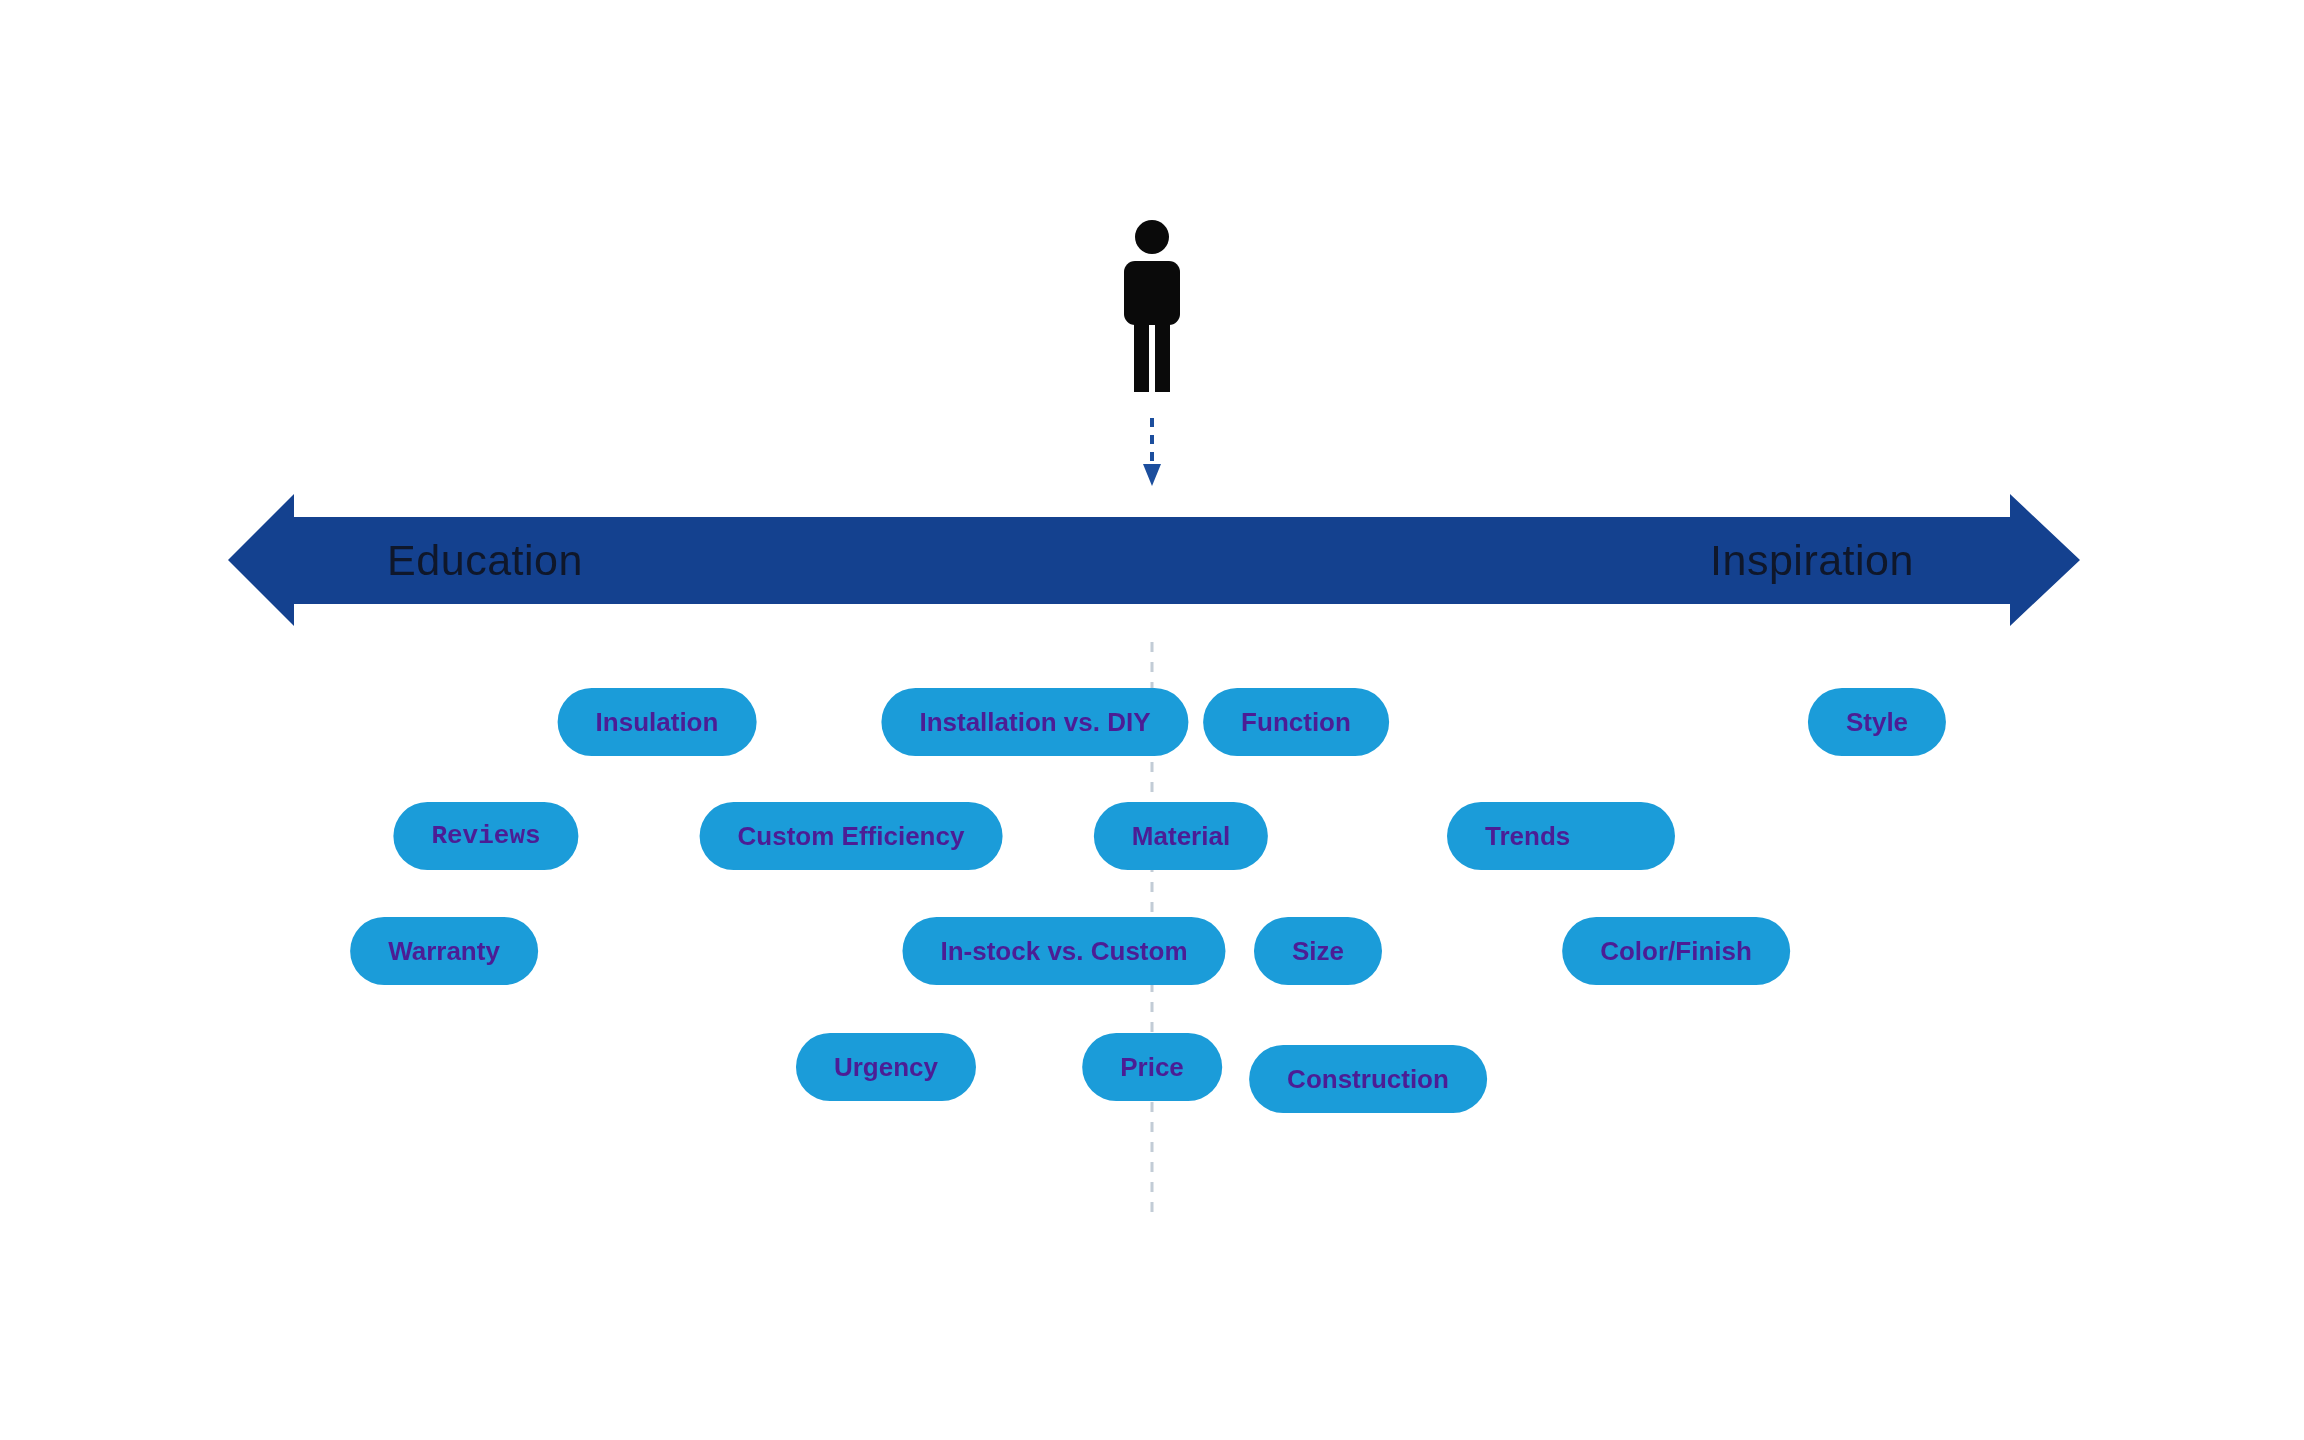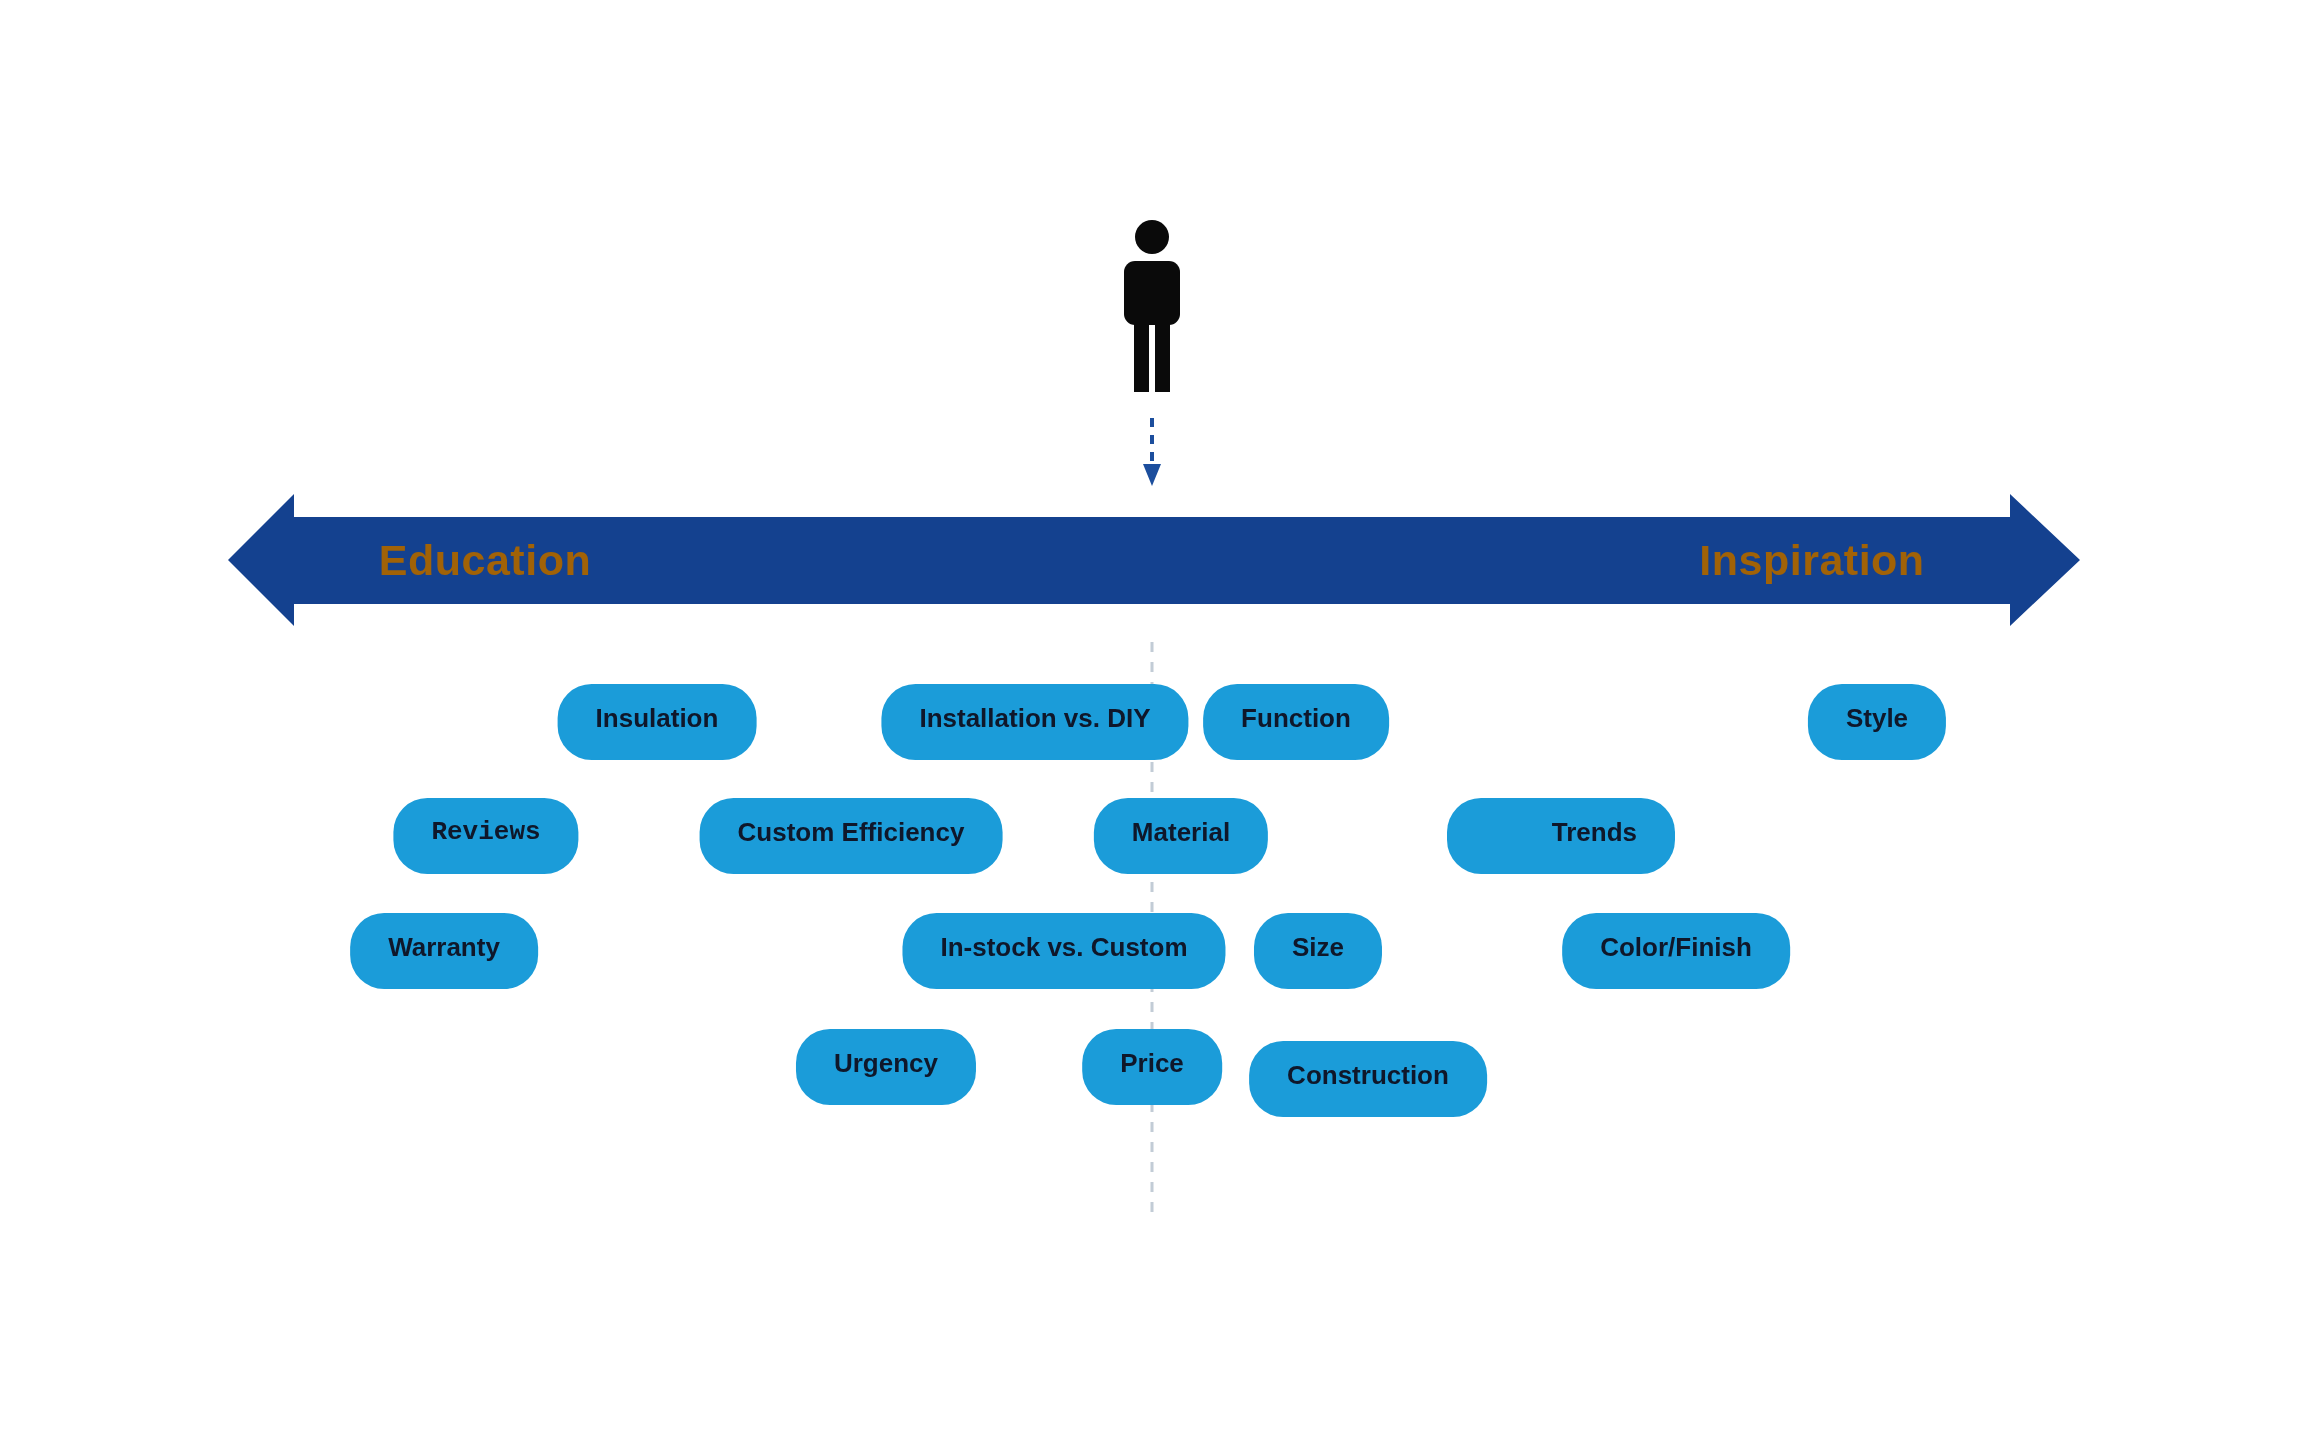"Education" .axis-label { color: #a16207 -> #0f172a; font-weight: 700 -> 400 }
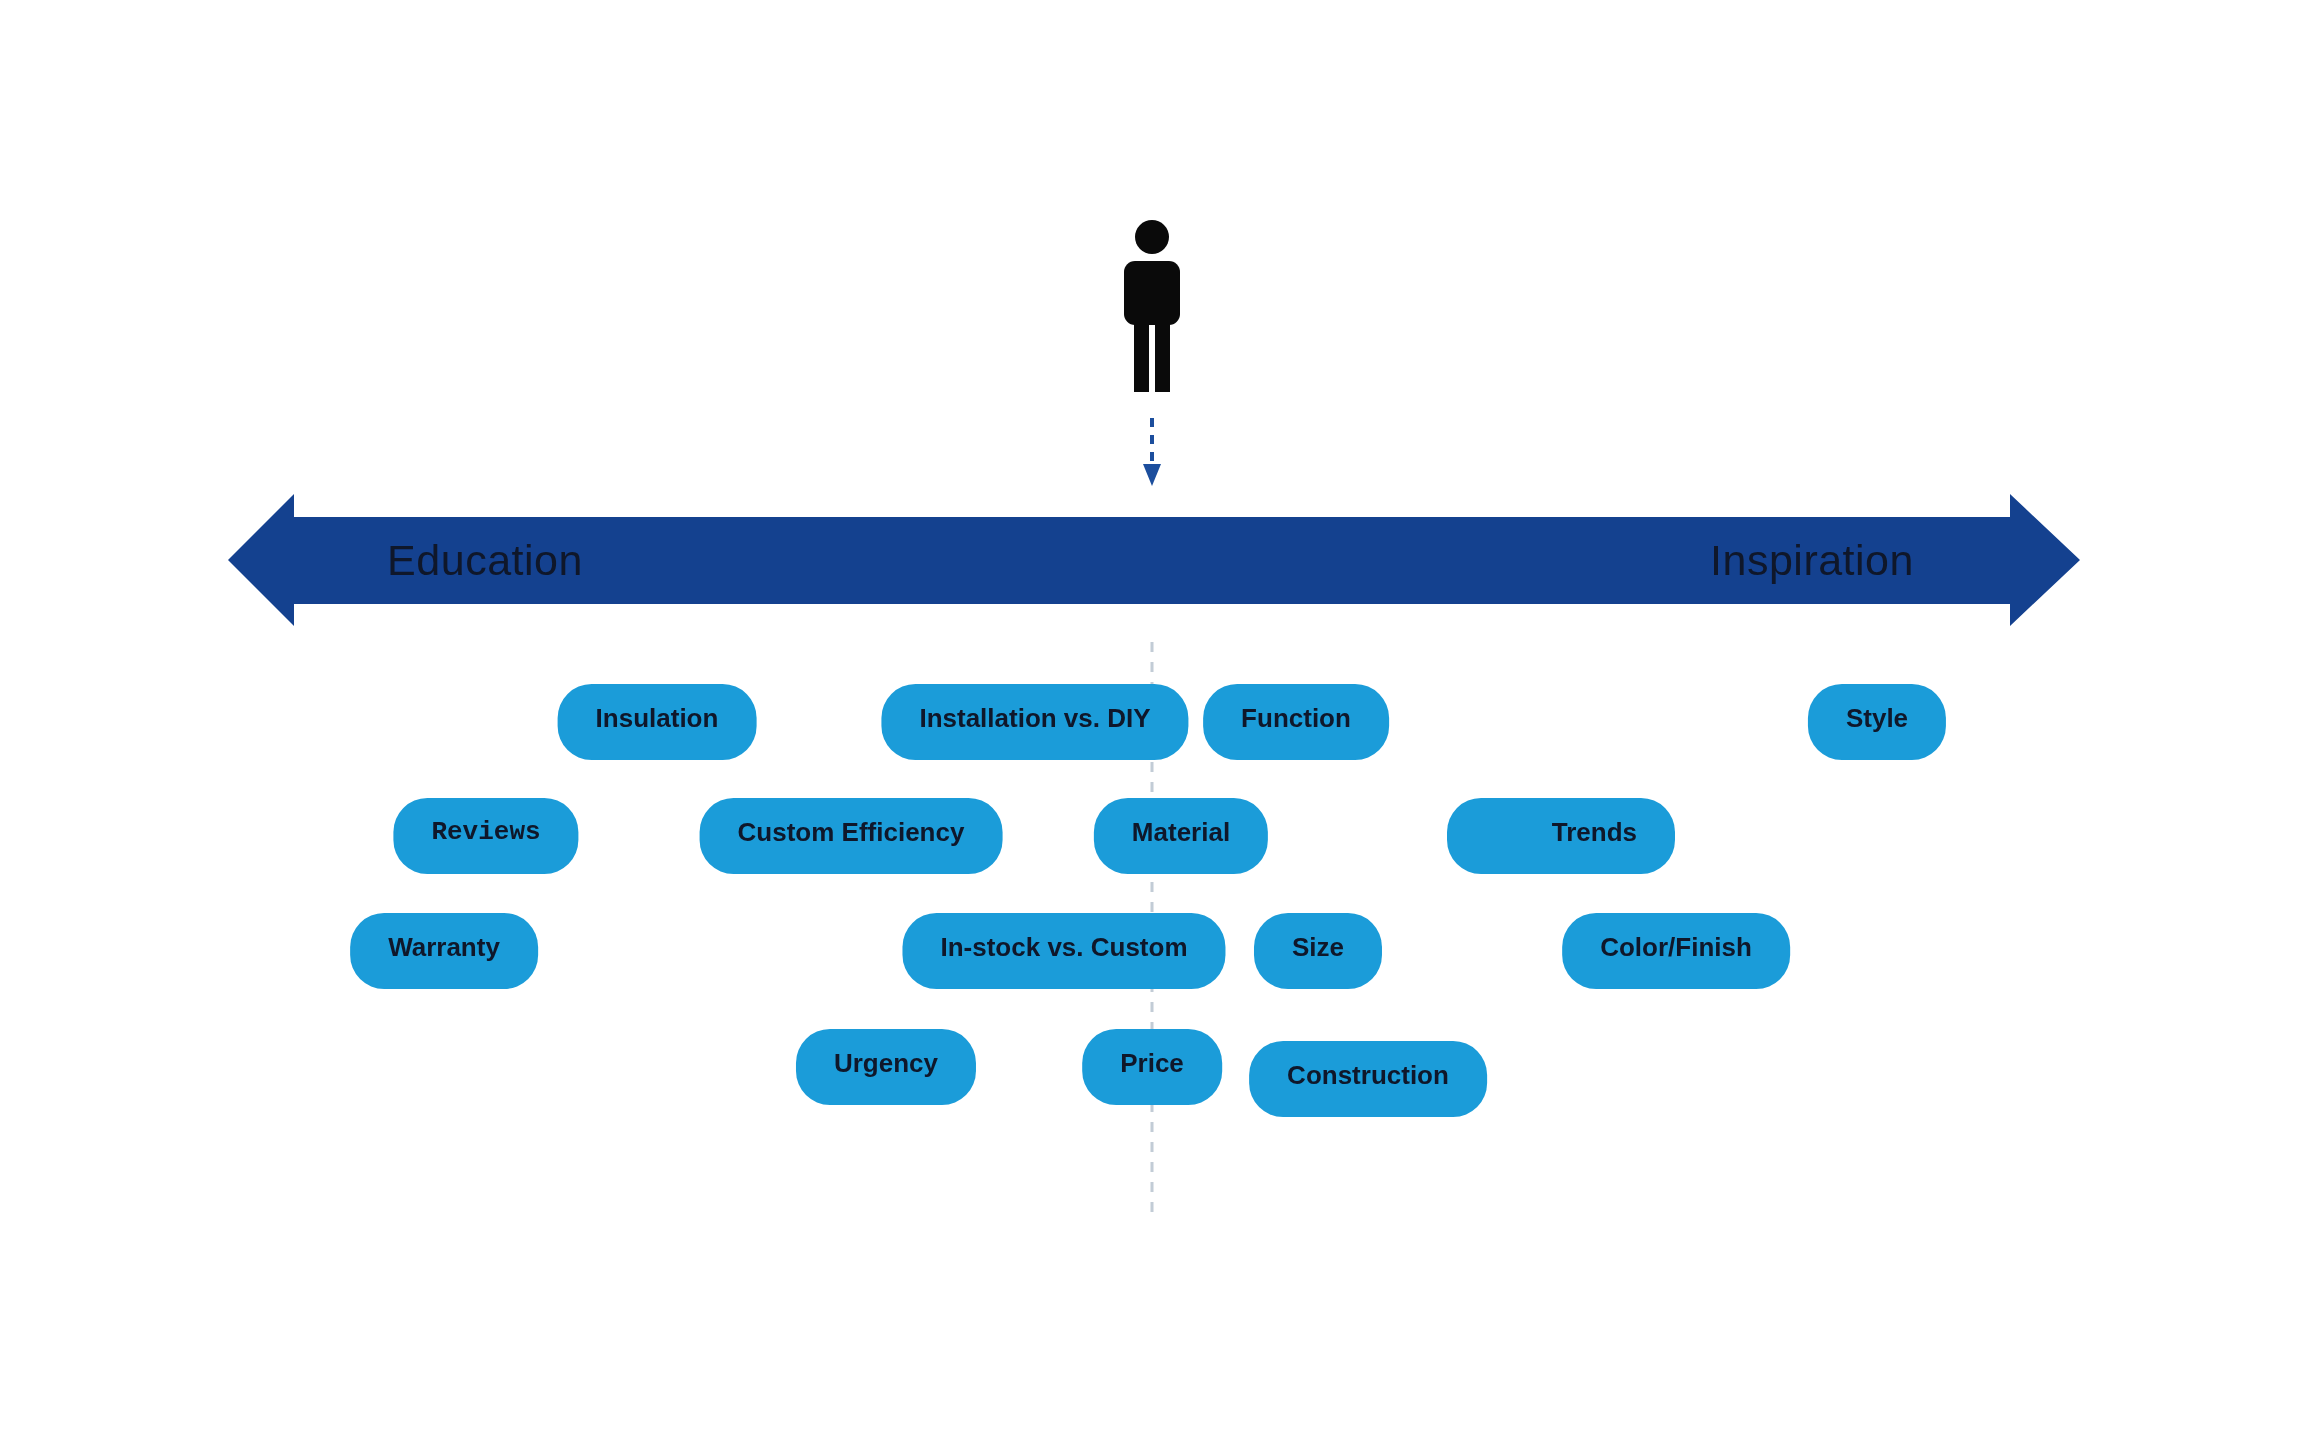"Insulation" .pill { color: #0f172a -> #4c1d95; height: 76px -> 68px; text-align: right -> left }
